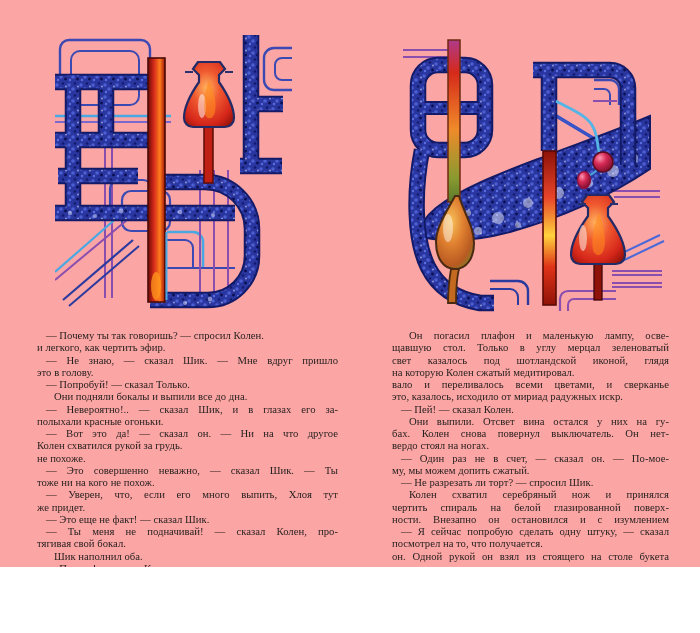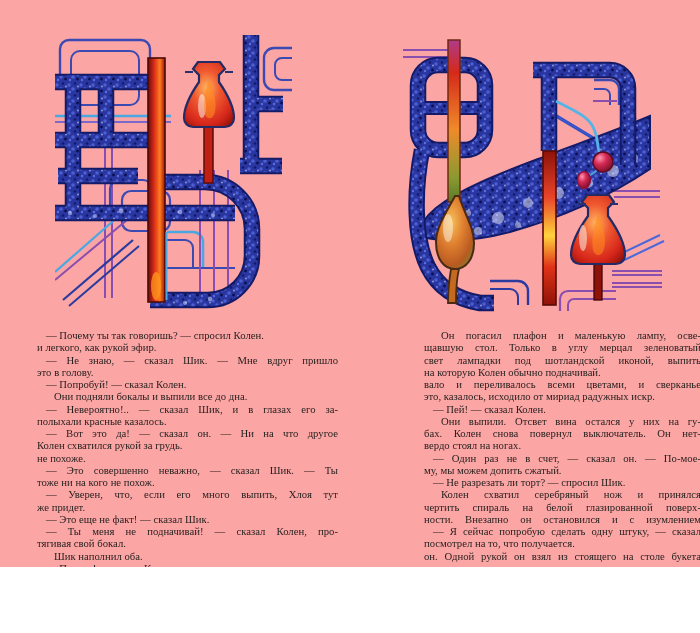"Он погасил плафон и маленькую" #text-right { left: 424px -> 392px }
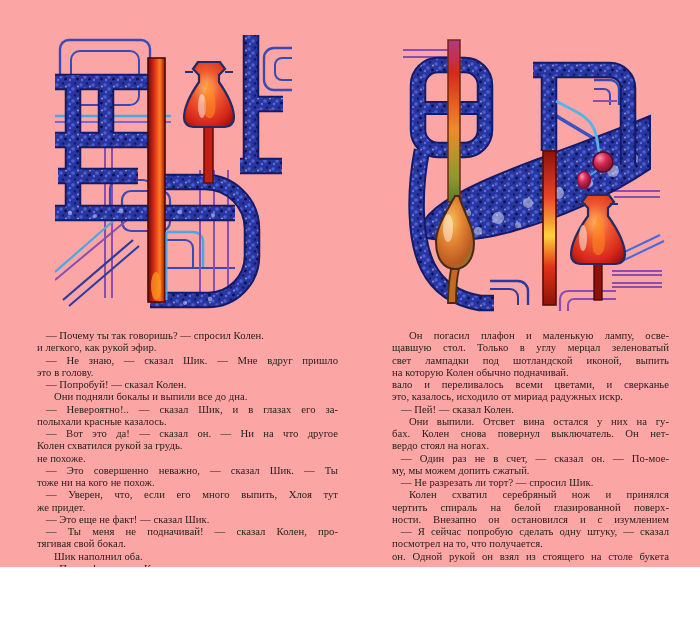"и легкого, как рукой эфир." div.line { text: рукой -> чертить }
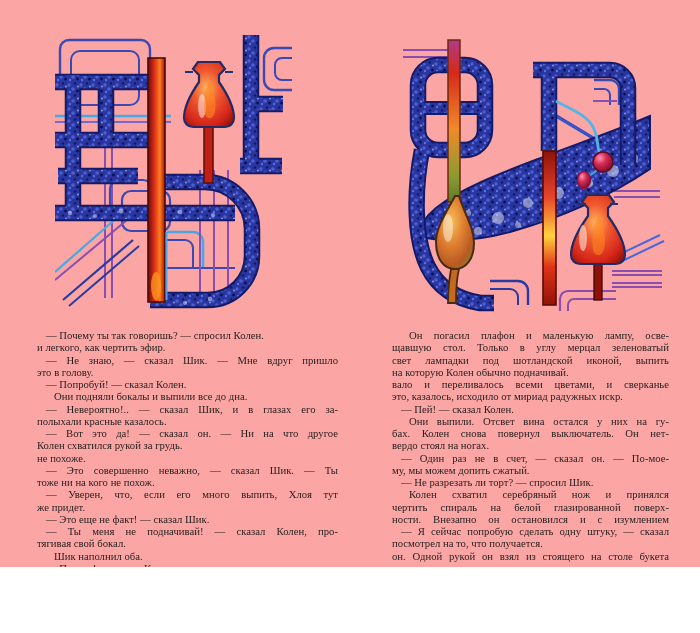"свет лампадки под шотландской иконой," div.line { text: лампадки под шотландской иконой, выпить -> казалось под шотландской иконой, глядя }
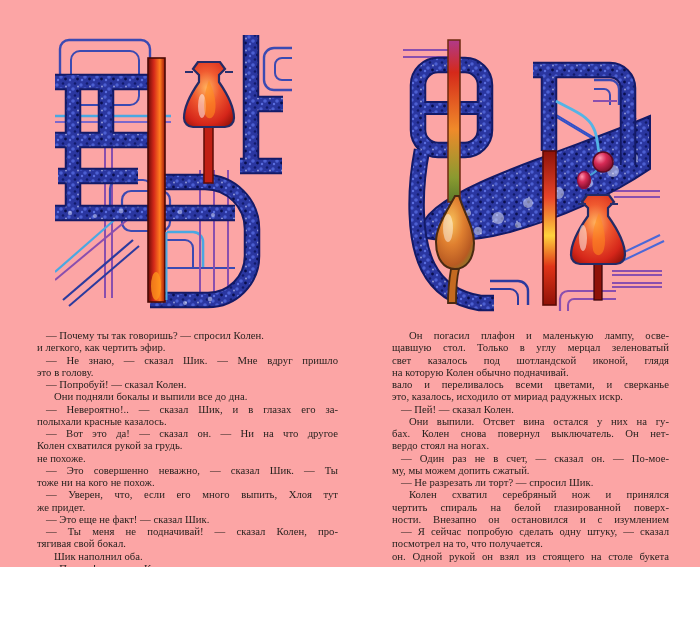"на которую Колен обычно подначивай." div.line { text: обычно подначивай -> сжатый медитировал }
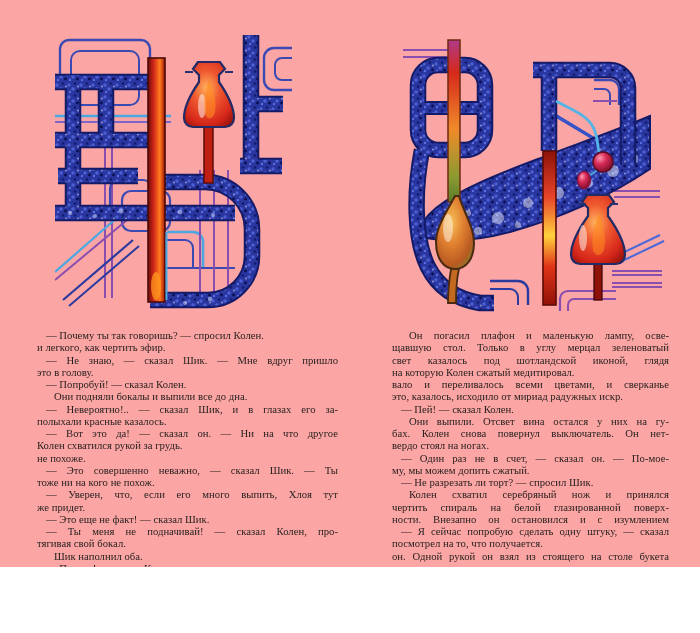"— Попробуй! — сказал Колен." div.line { text: Колен -> Только }
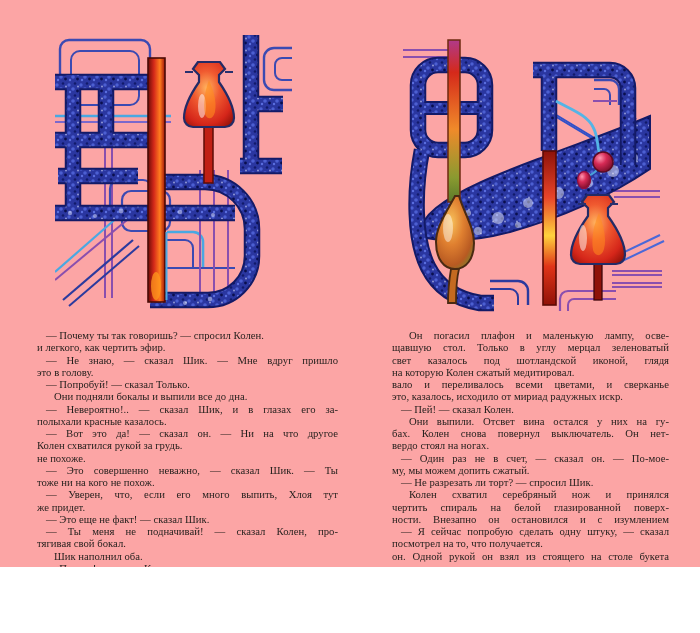"полыхали красные казалось." div.line { text: казалось -> огоньки }
